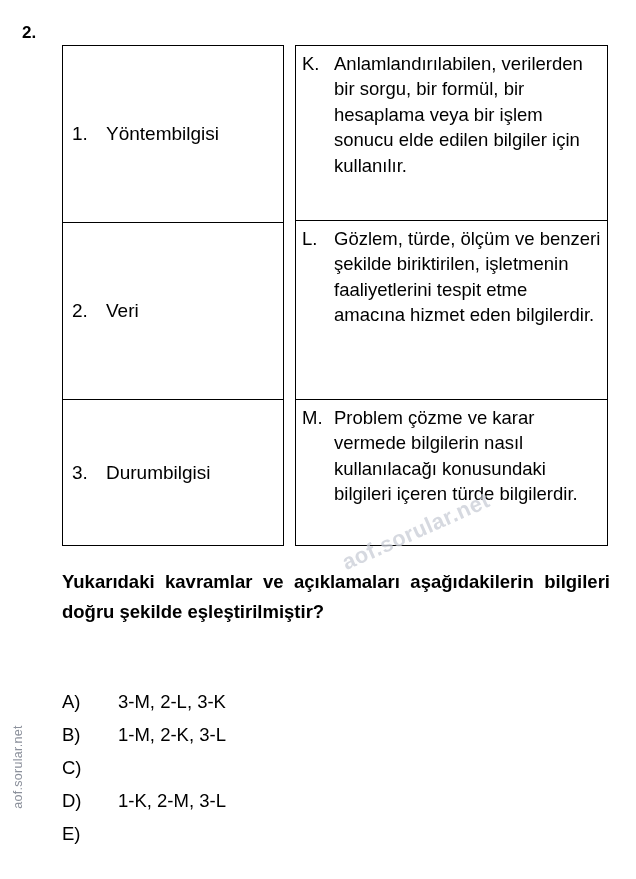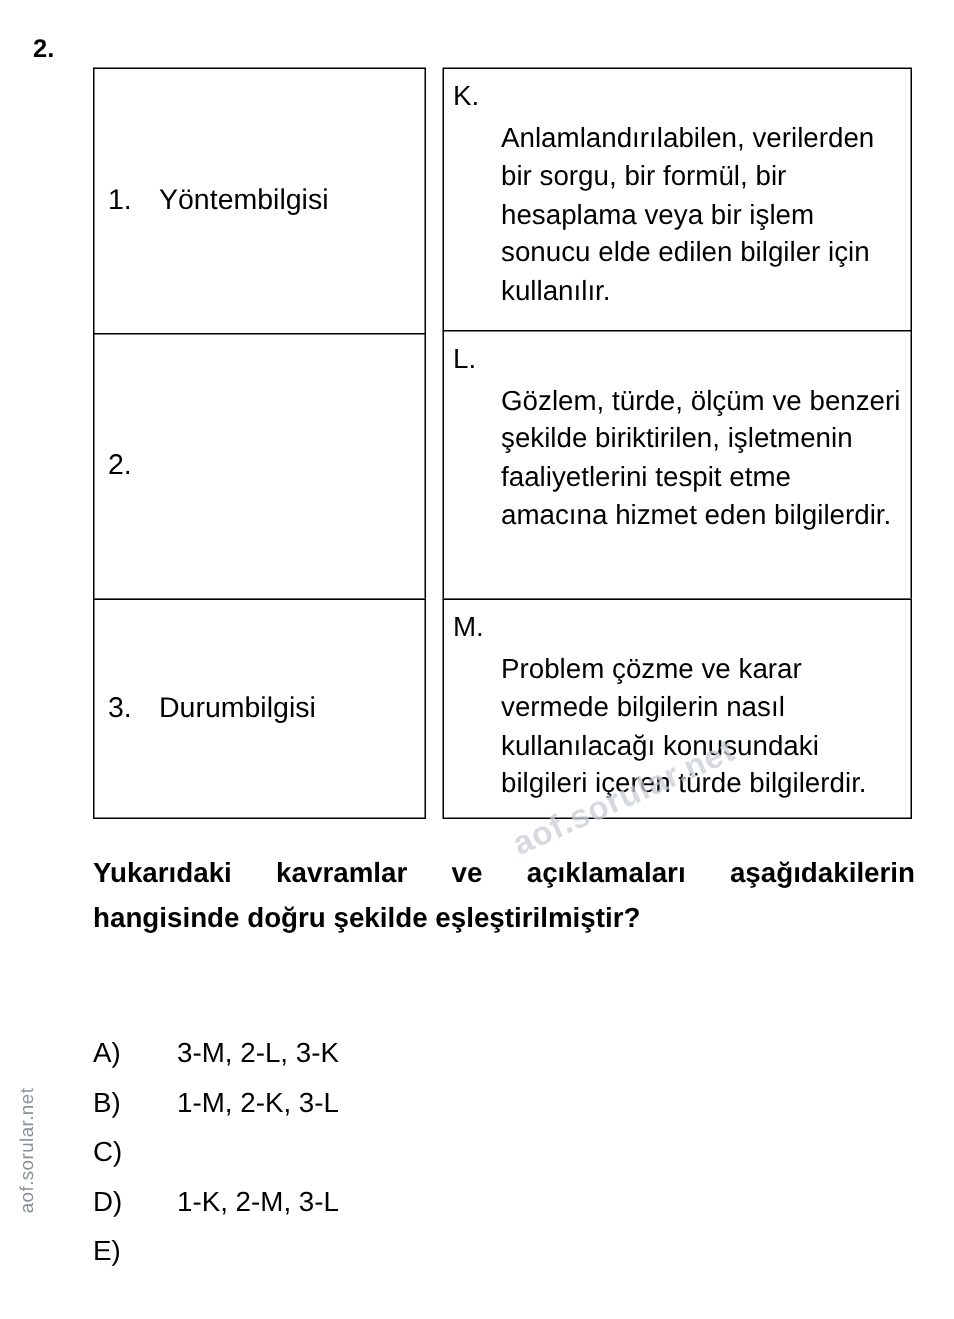"Anlamlandırılabilen, verilerden bir" .explain .body { margin-top: 28px -> none }
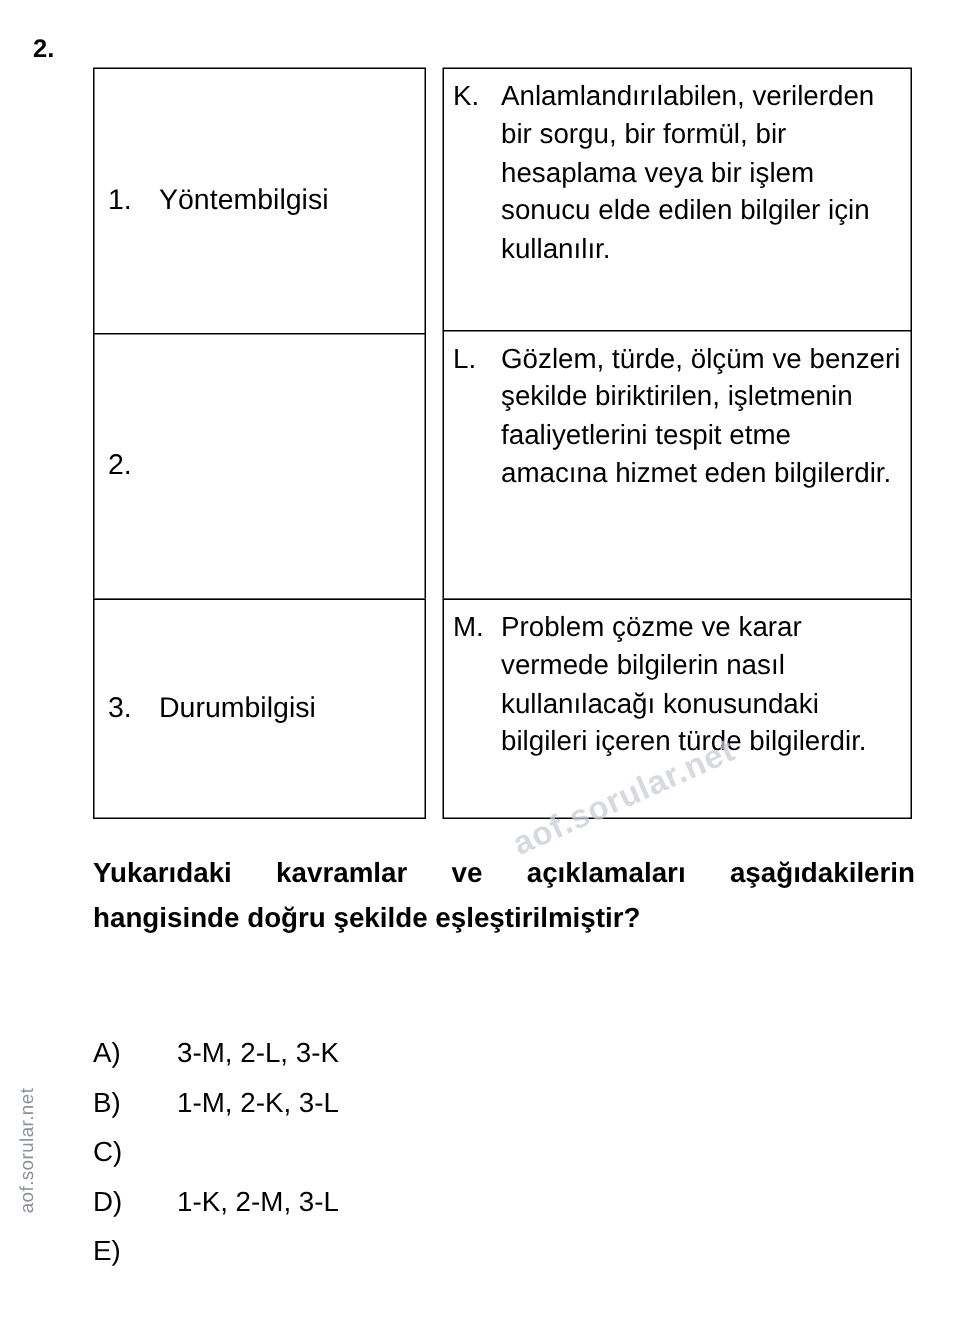"Veri" span.word { html: none -> <span>Veri</span> }
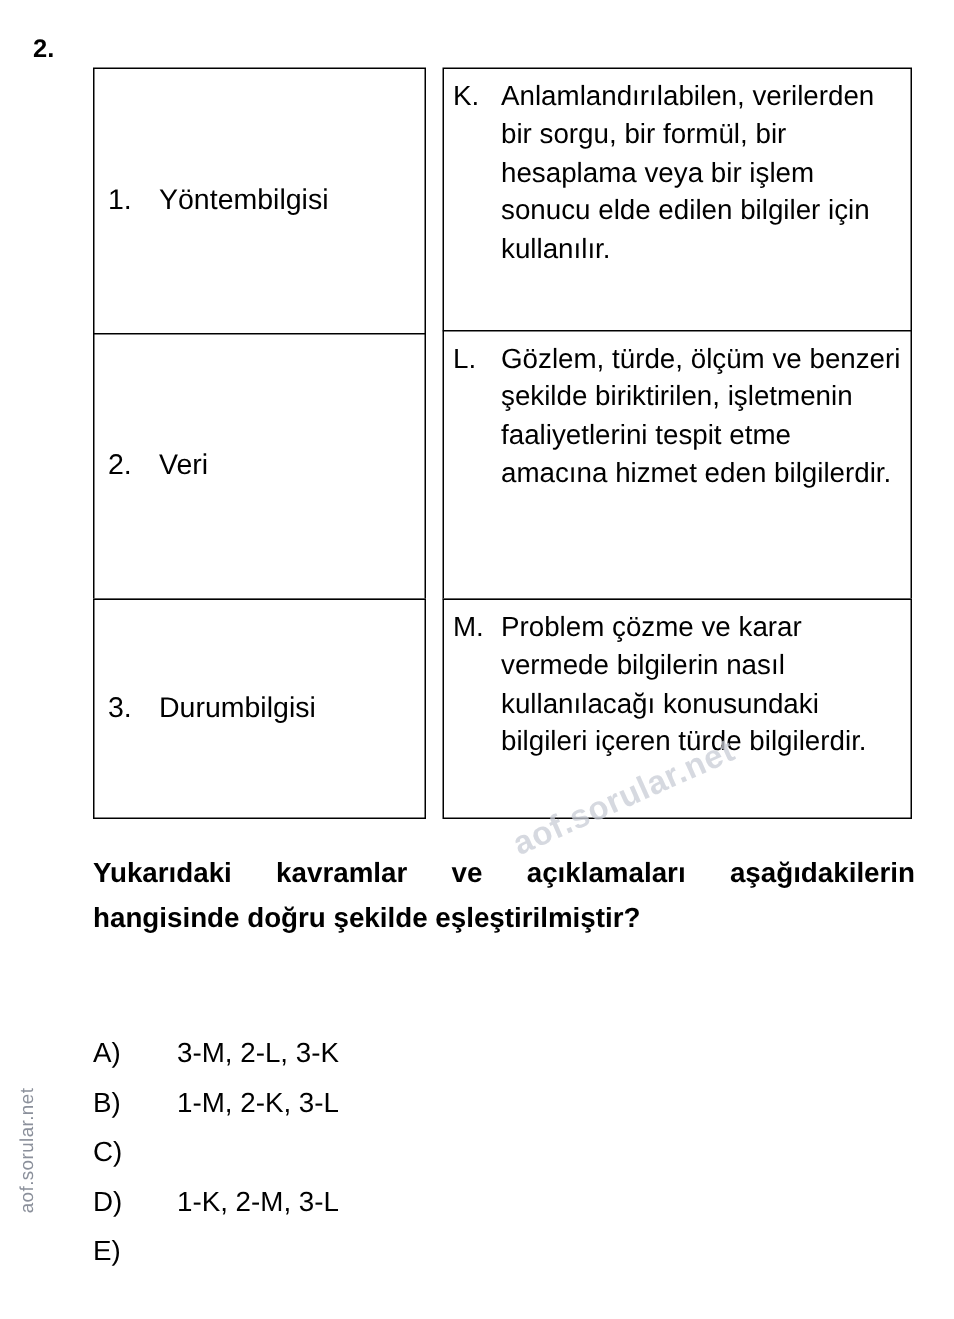"Yukarıdaki kavramlar ve açıklamaları" span { text: hangisinde -> bilgileri }
